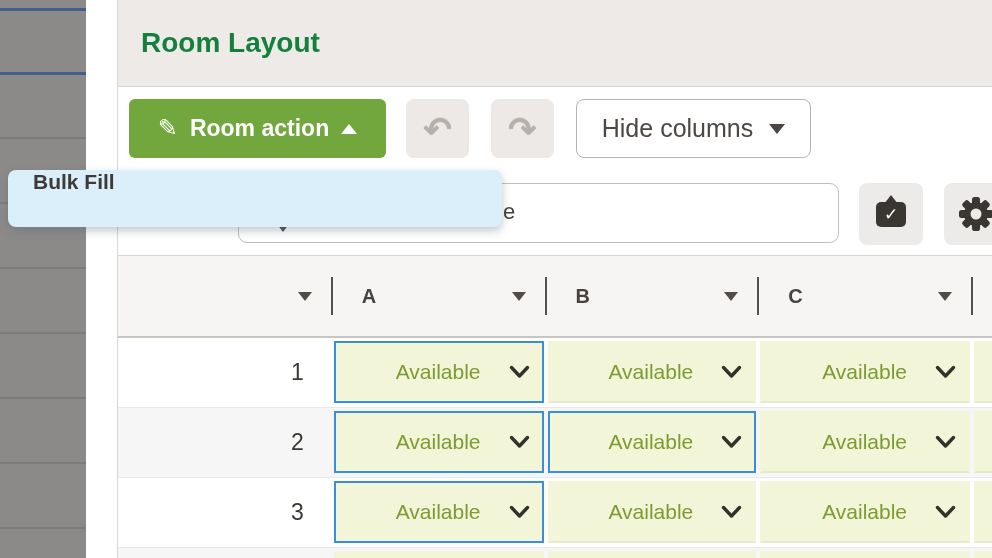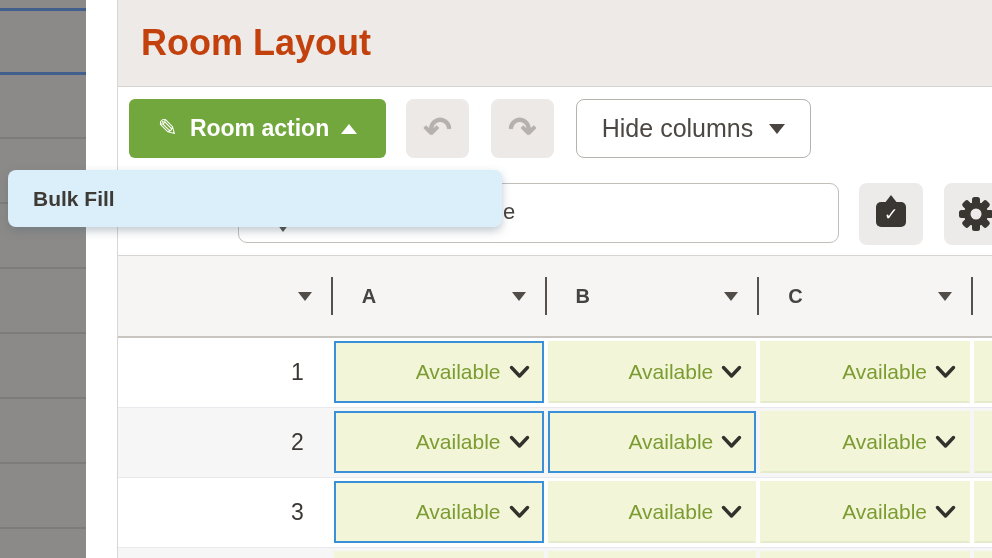"Room Layout" .panel-title { color: #c2410c -> #15803d; font-size: 36px -> 28px }
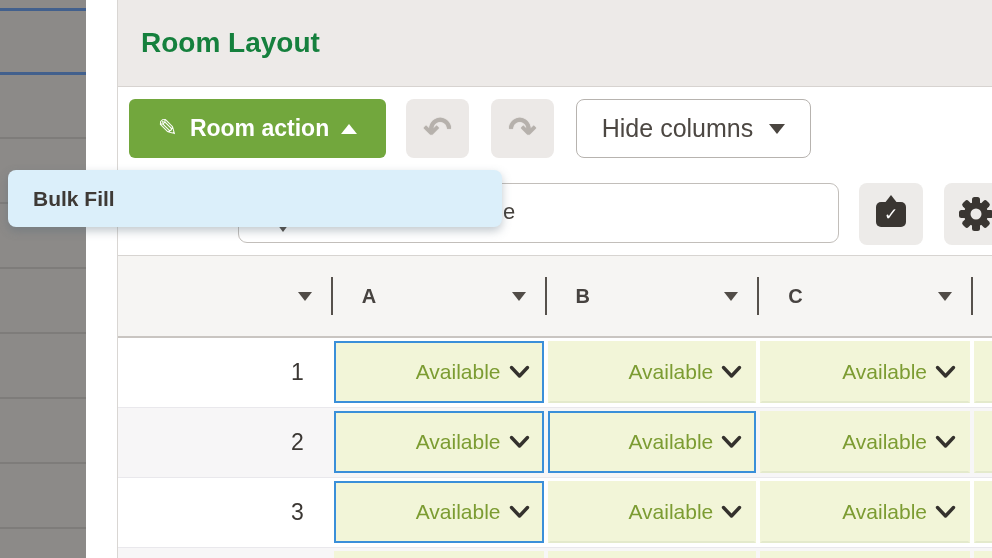"Bulk Fill" .dropdown { align-items: center -> flex-start }
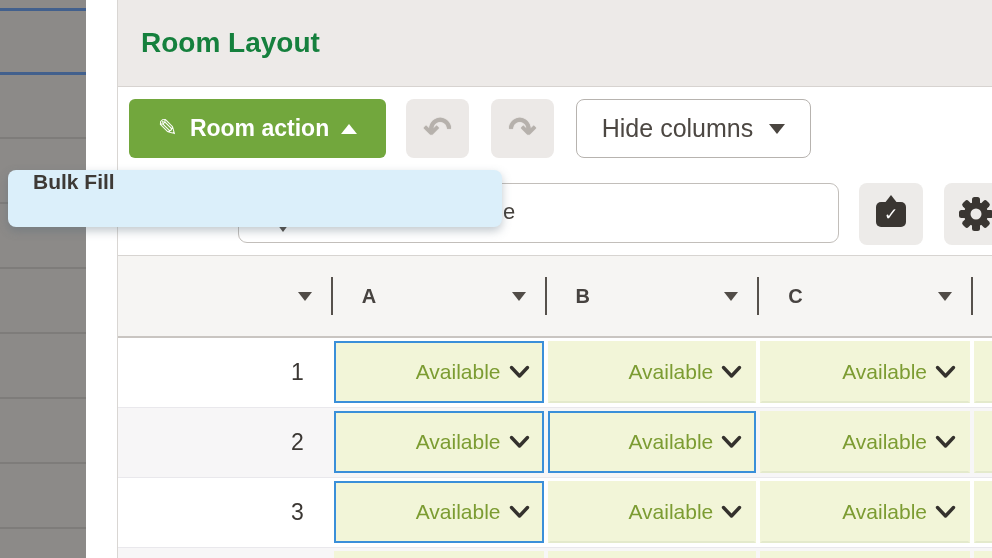"Available" .cell { gap: 8px -> 28px }
